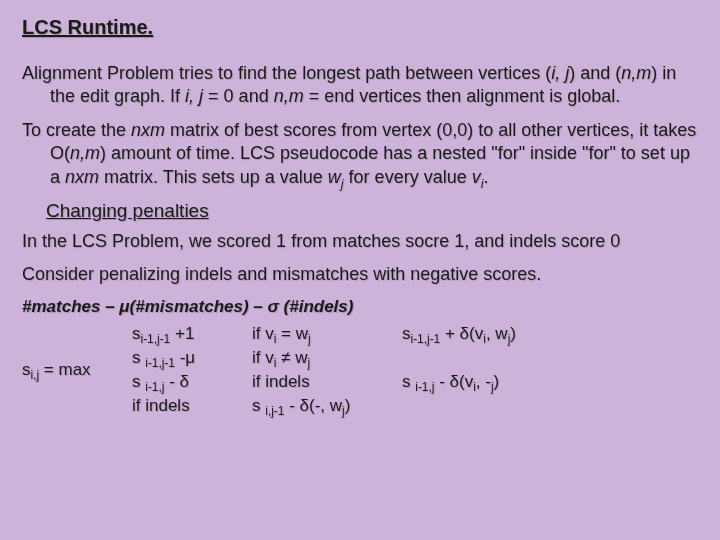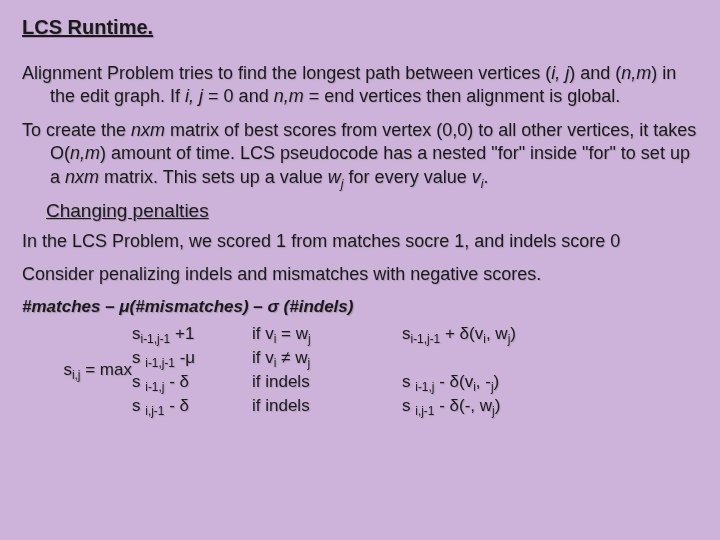"si,j = max" div.lhs { text-align: right -> none }
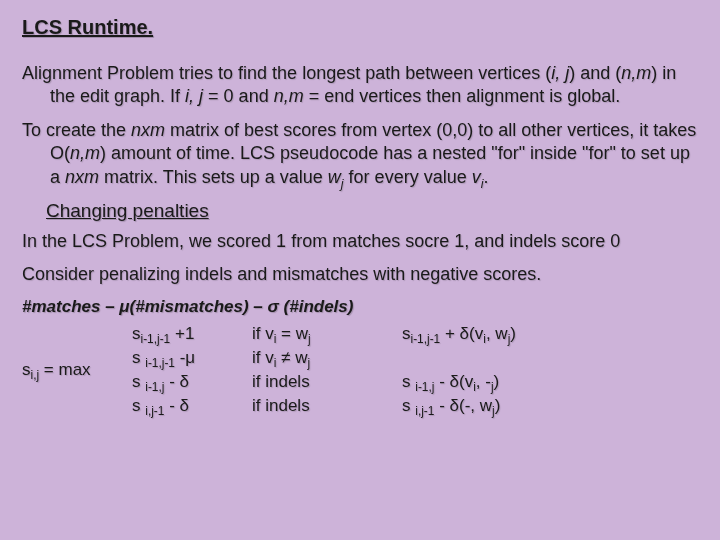"s i,j-1 - δ" div { html: <div><span>s </span><span>i,j-1</span><span> - δ</span></div> -> none }
